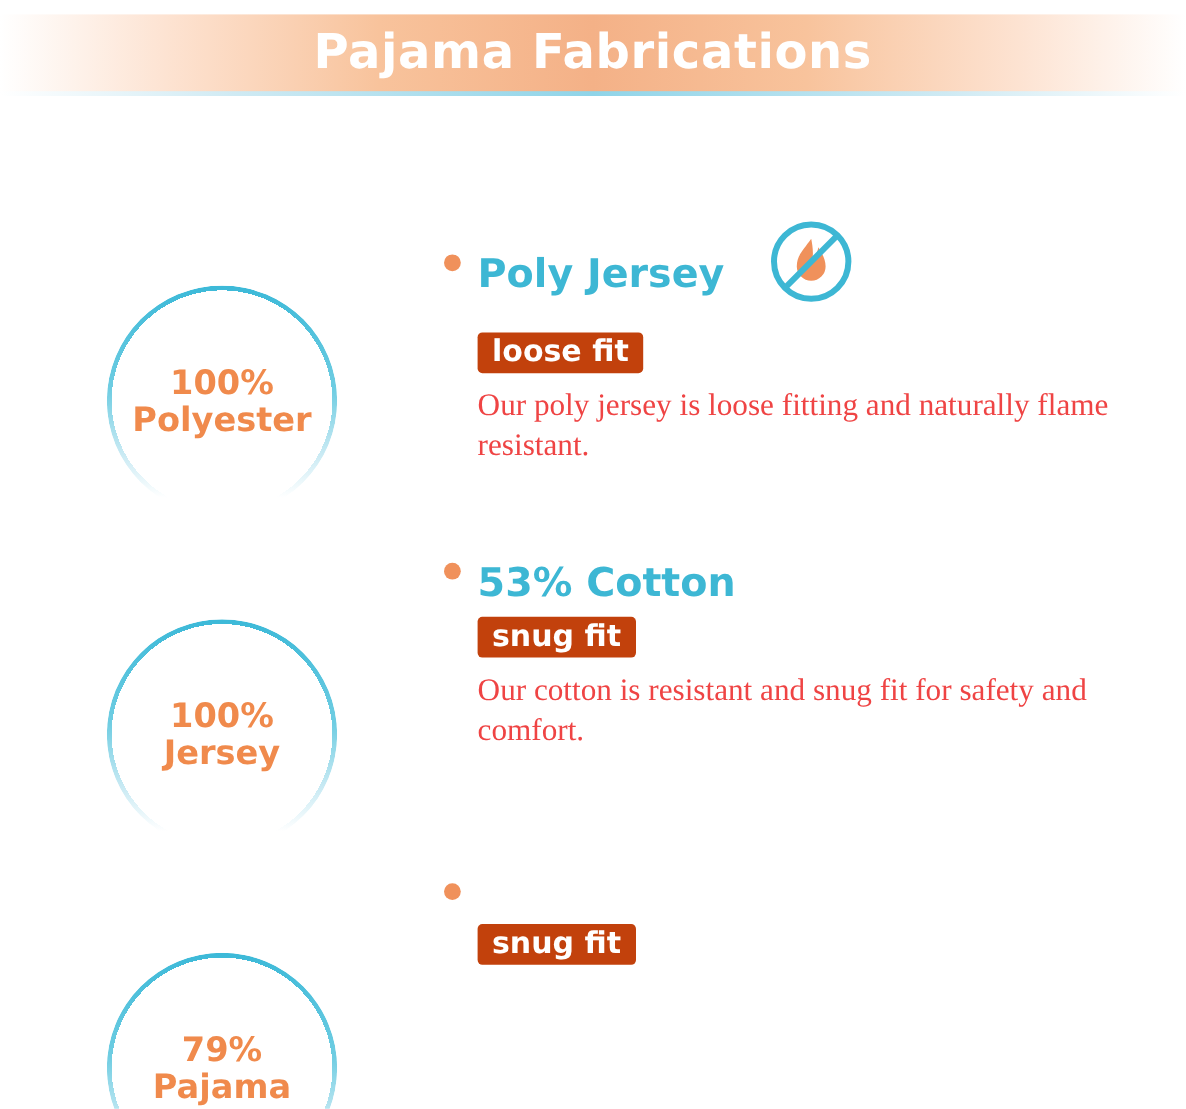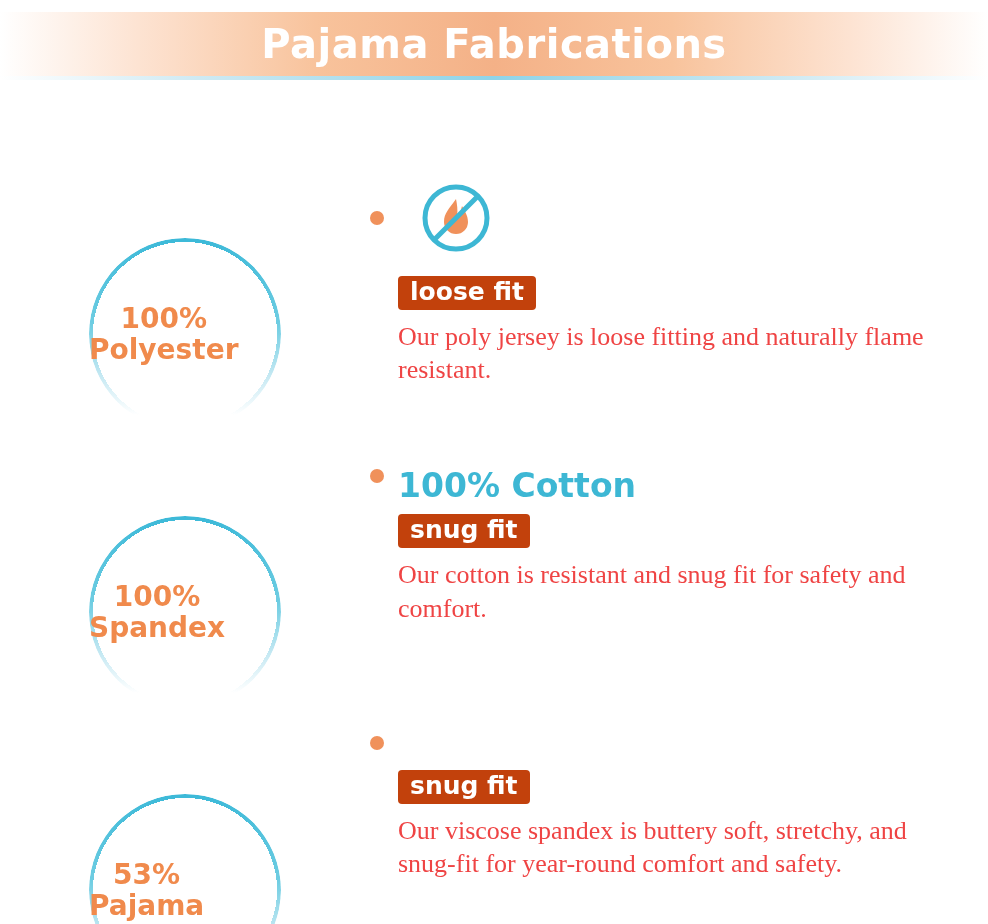"Poly Jersey" span.title { html: none -> <span>Poly Jersey</span> }
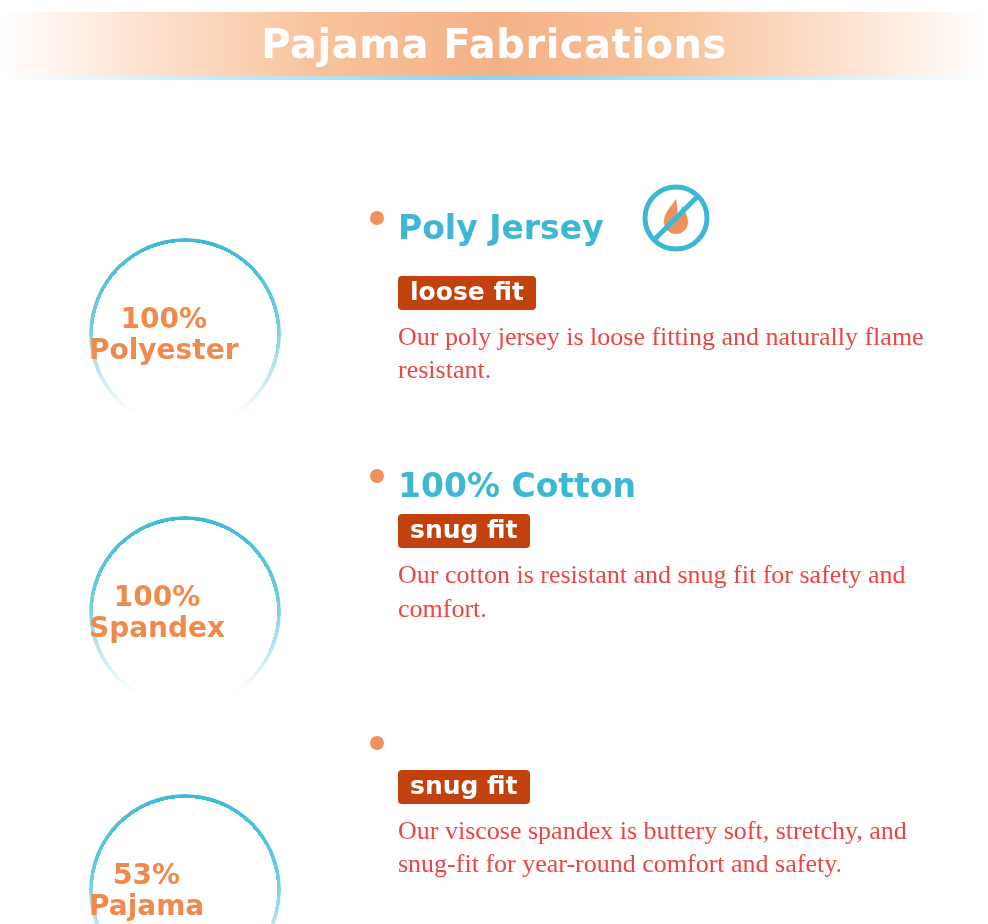"100%" .badge { align-items: flex-start -> center }
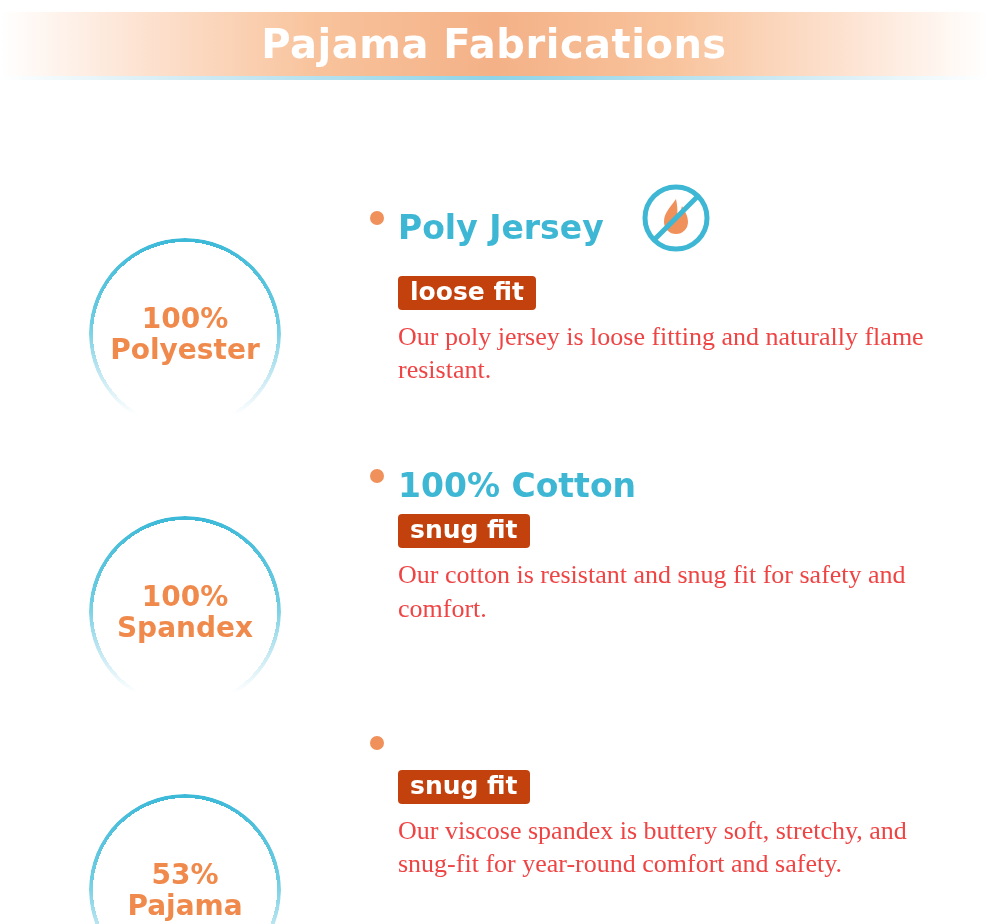"100% Cotton" span.title { text: 100% -> 53% }
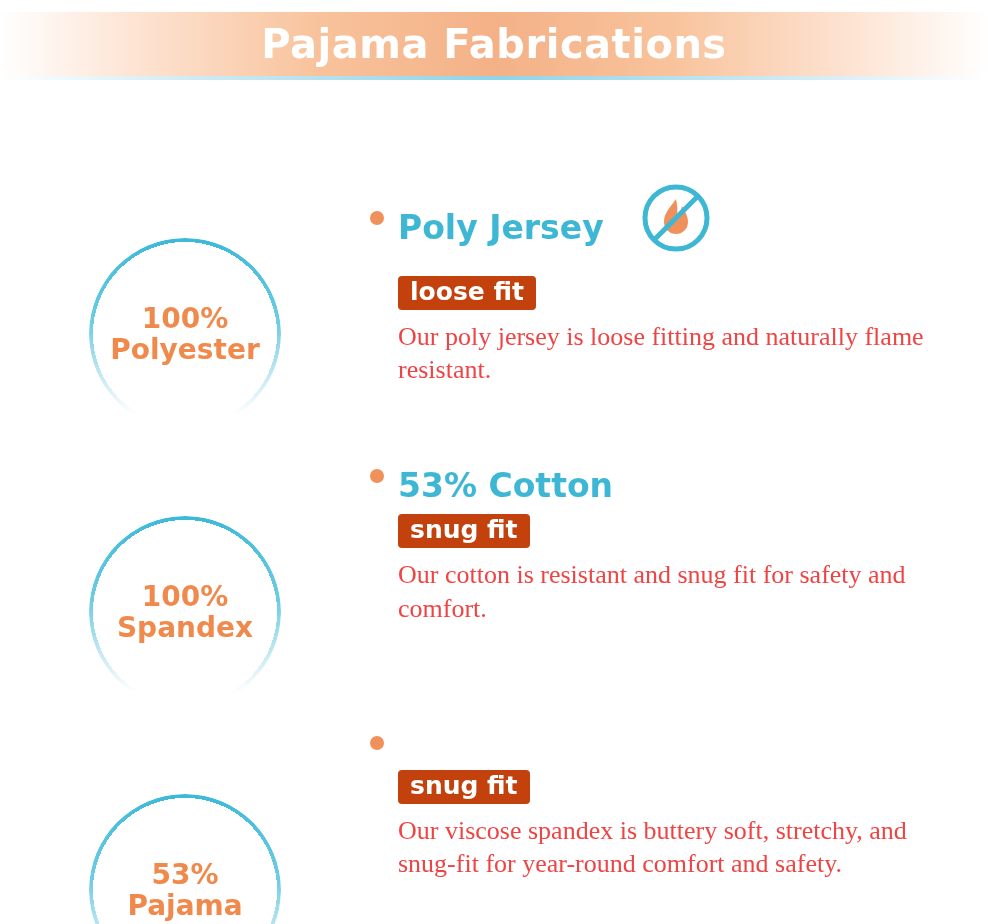"Spandex" div { text: Spandex -> Jersey }
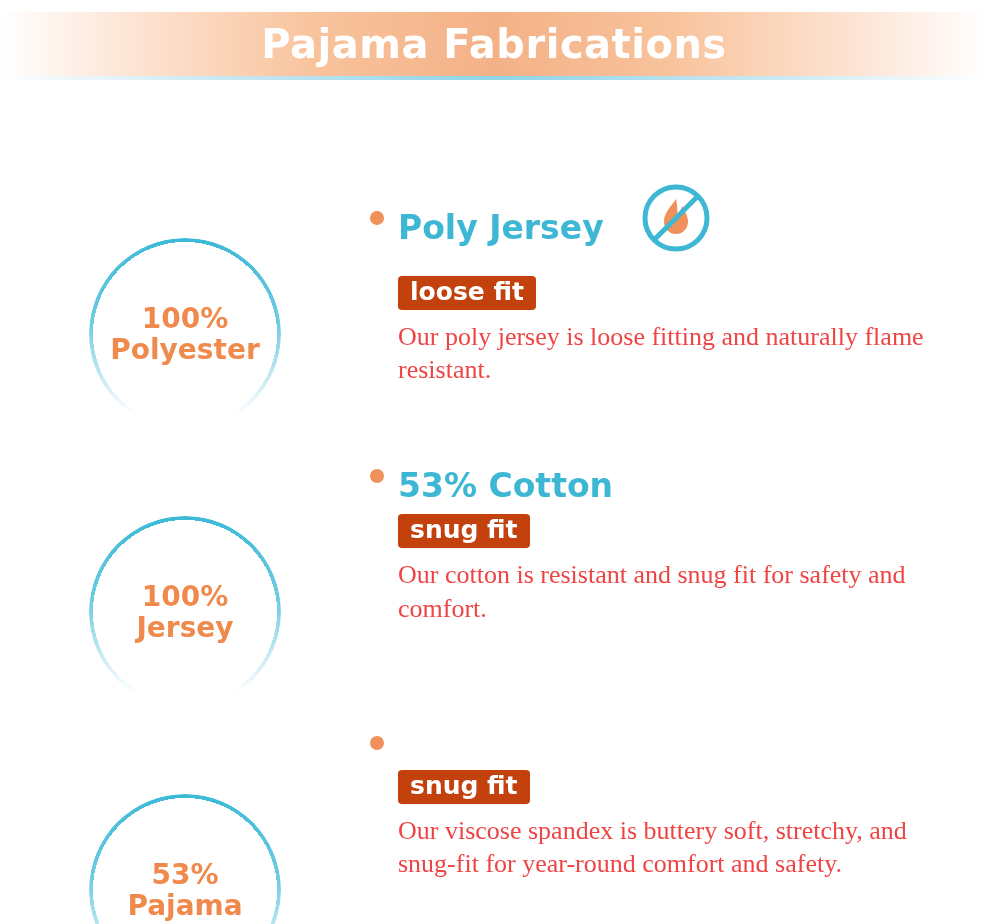"Our viscose spandex is buttery" div.desc { html: <div>Our viscose spandex is buttery soft, stretchy, and snug-fit for year-round comfort and safety.</div> -> none }
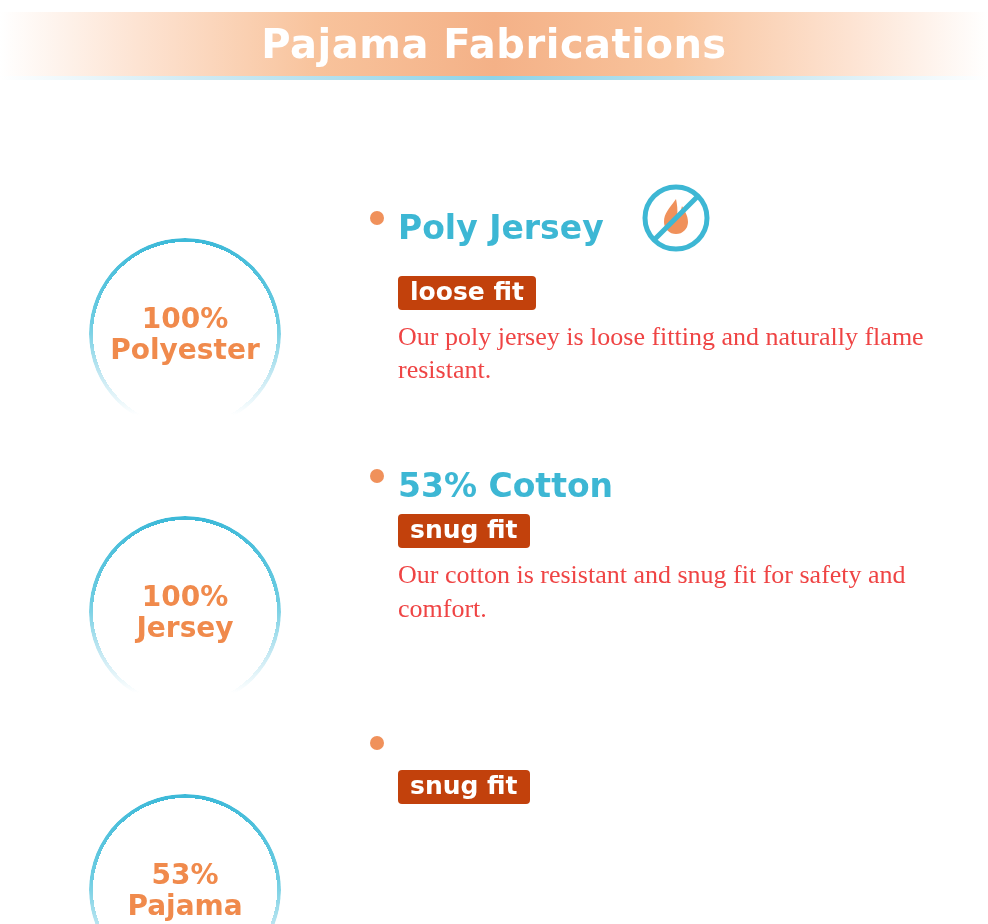"53%" div { text: 53% -> 79% }
